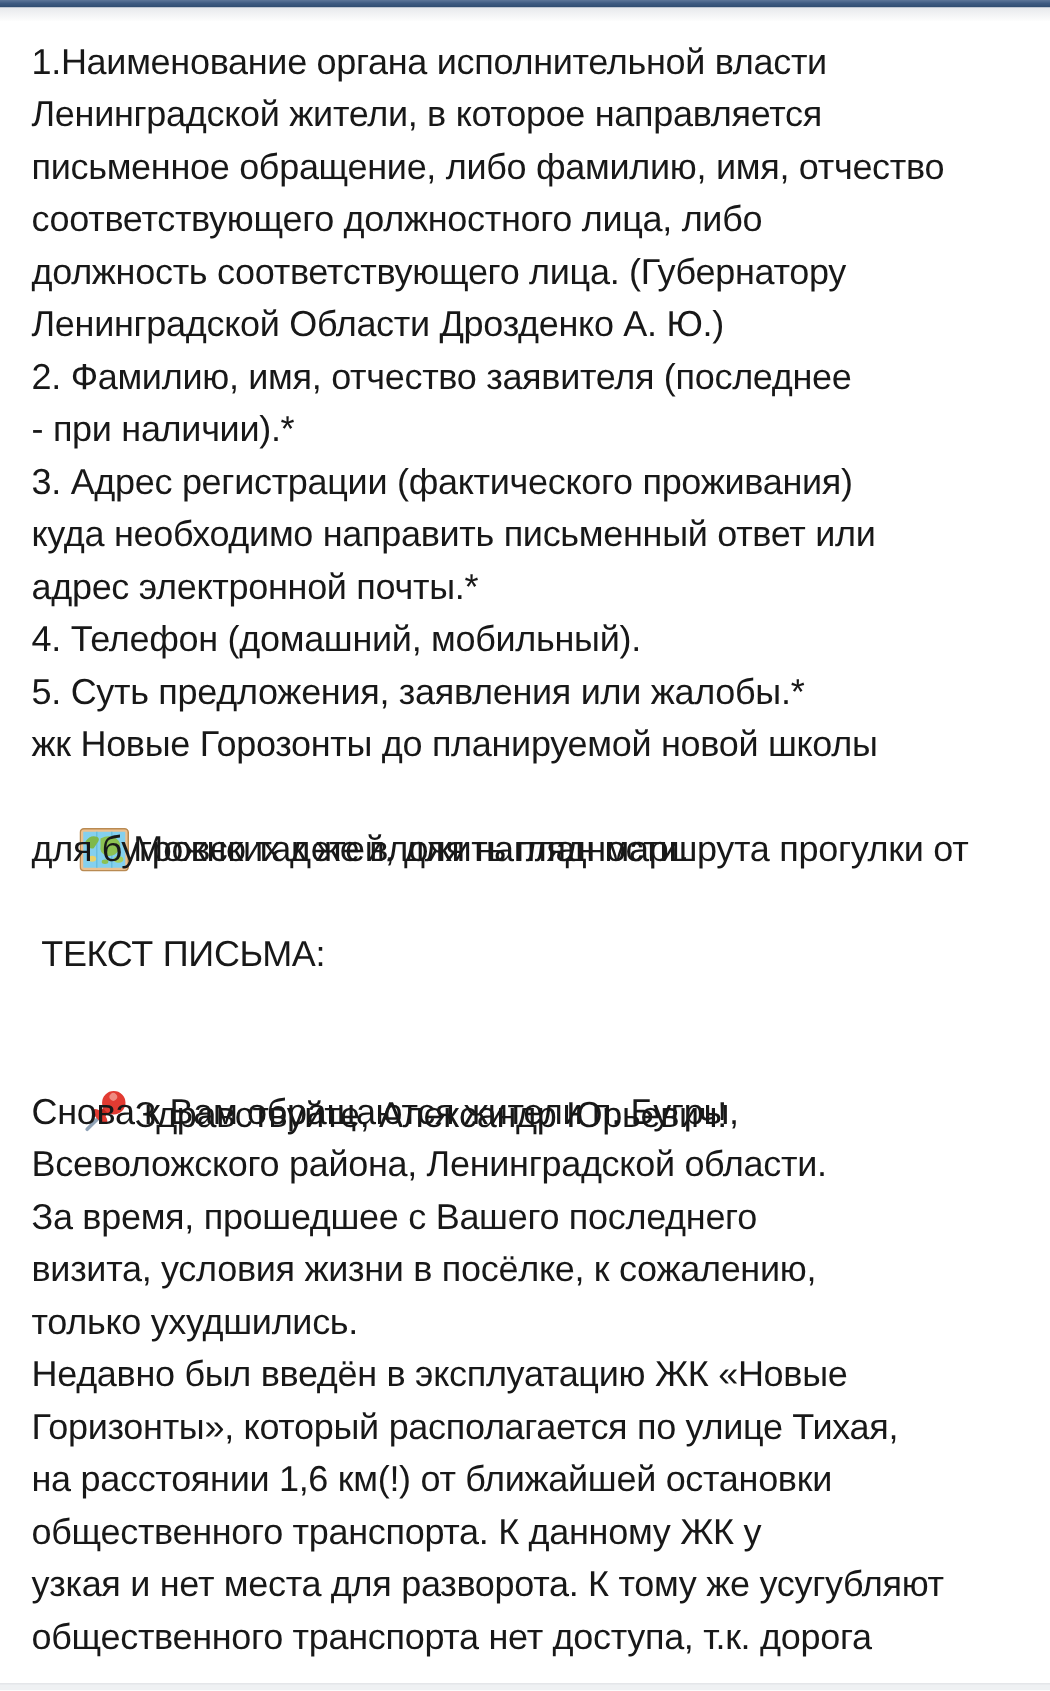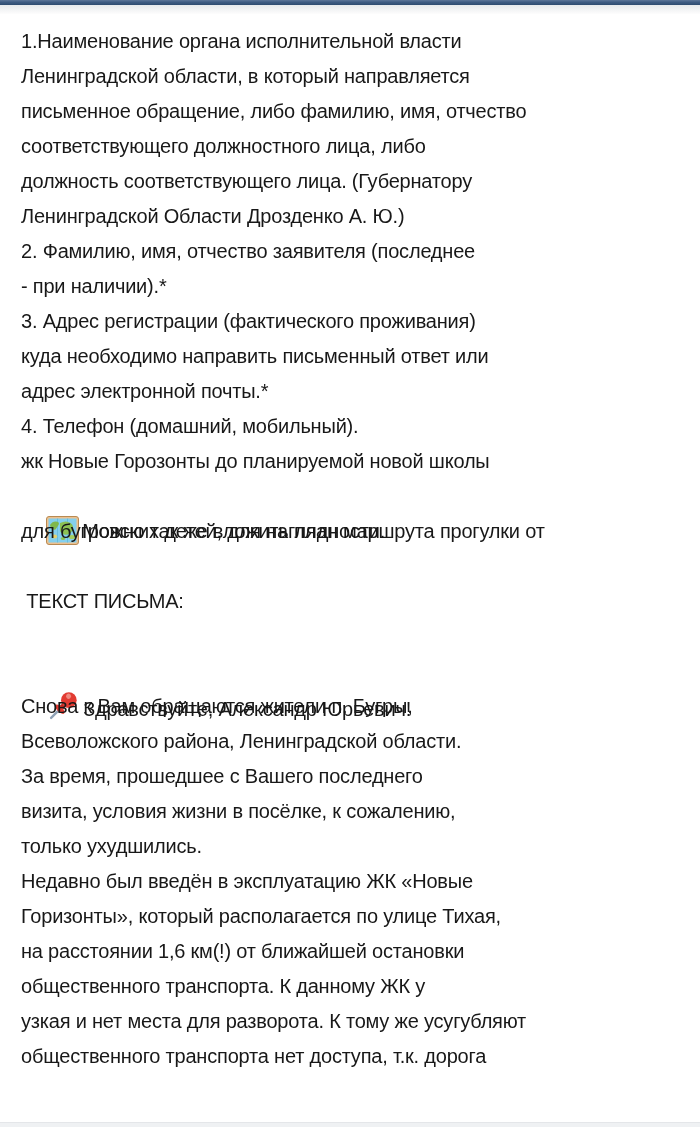"1.Наименование органа исполнительной" .content { font-size: 20px -> 24px }
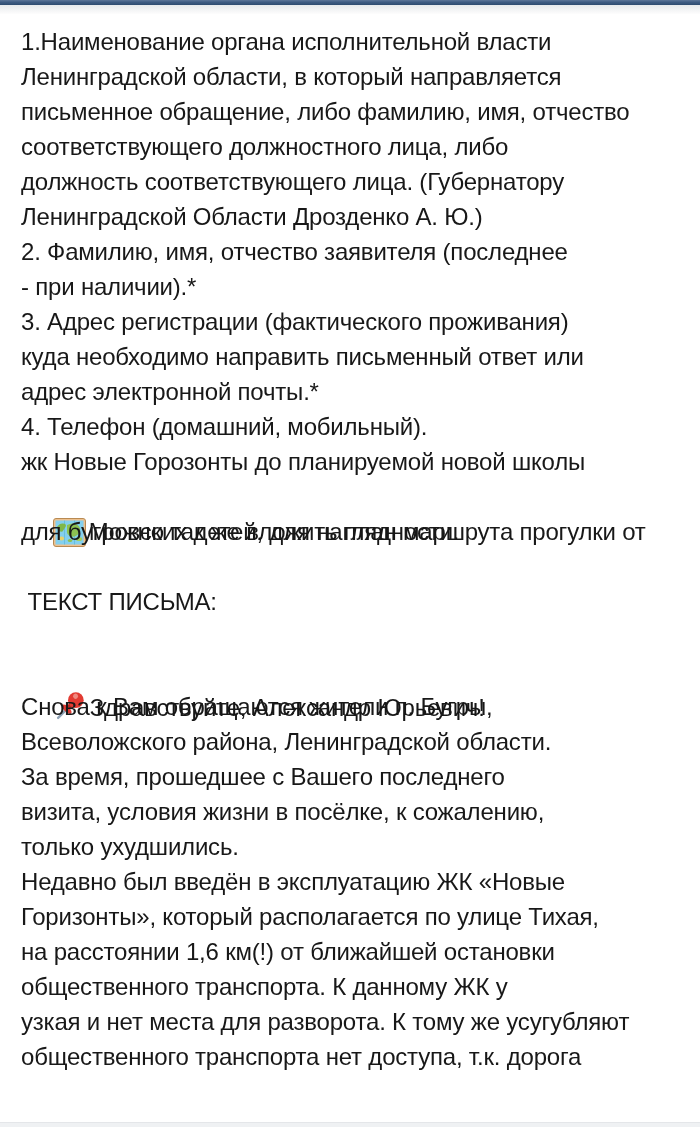"Ленинградской области, в который" div.line { text: области, в который -> жители, в которое }
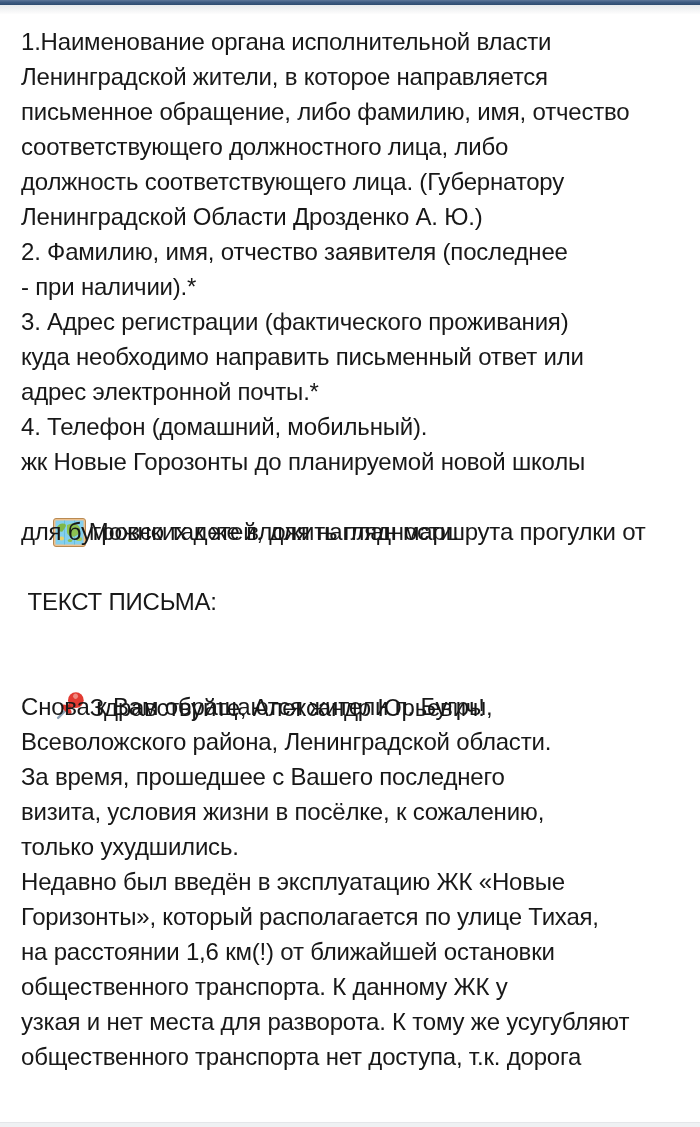"5. Суть предложения, заявления или" div.line { html: none -> <div>5. Суть предложения, заявления или жалобы.*</div> }
